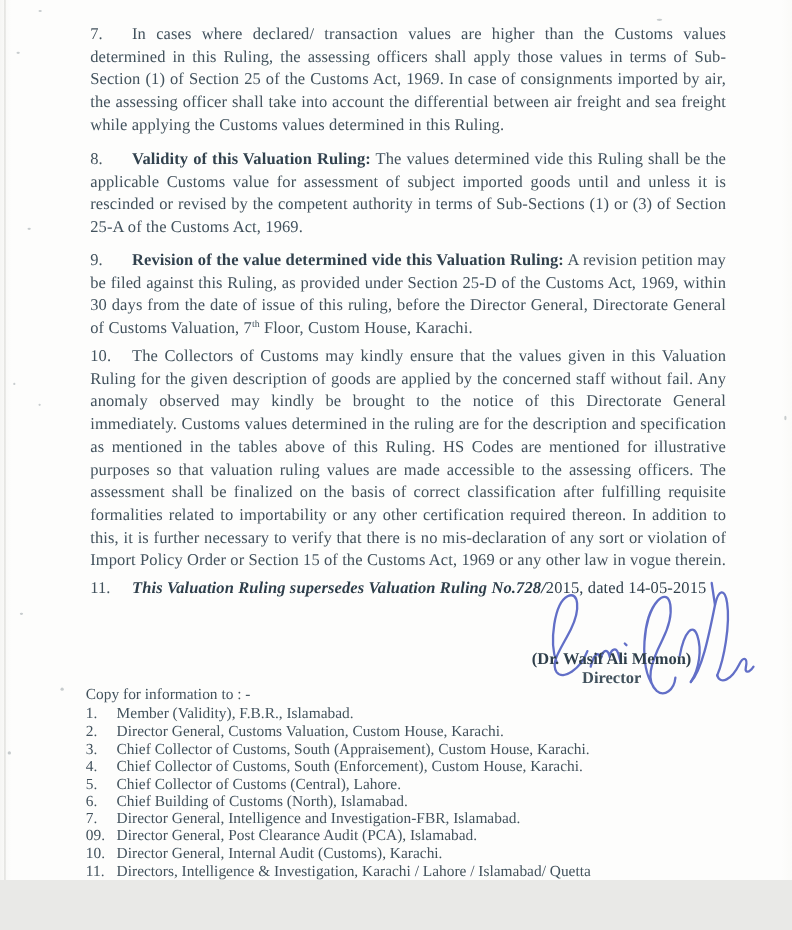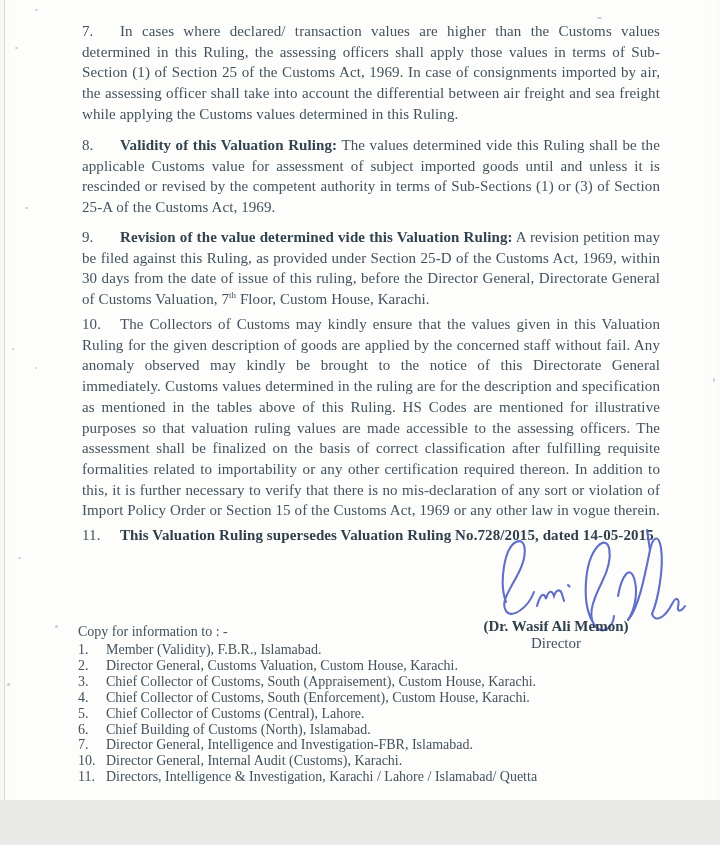"This Valuation Ruling supersedes" .bi { font-style: none -> italic }
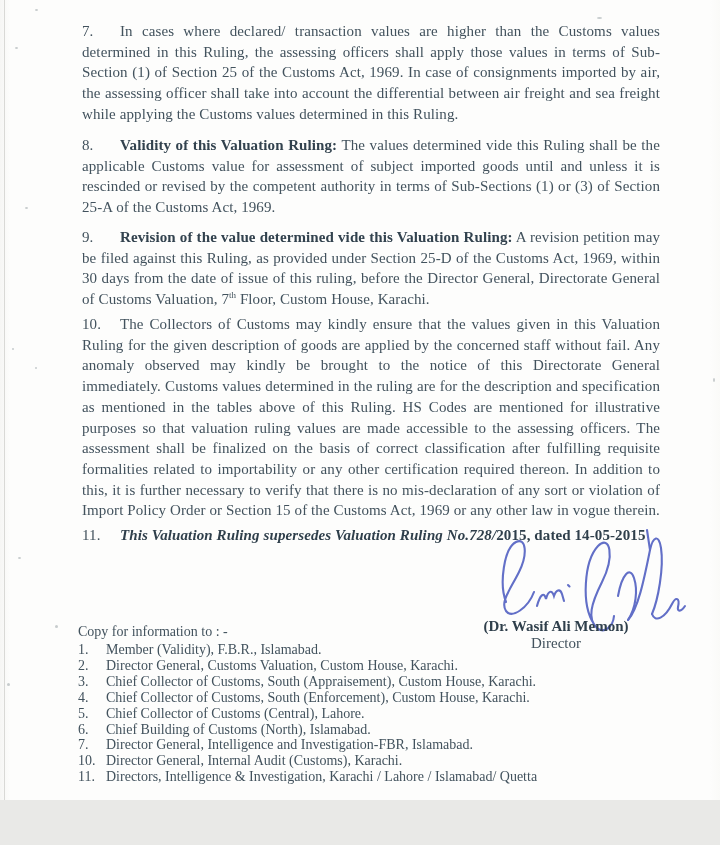"2015, dated 14-05-2015" .bold-tail { font-weight: bold -> normal }
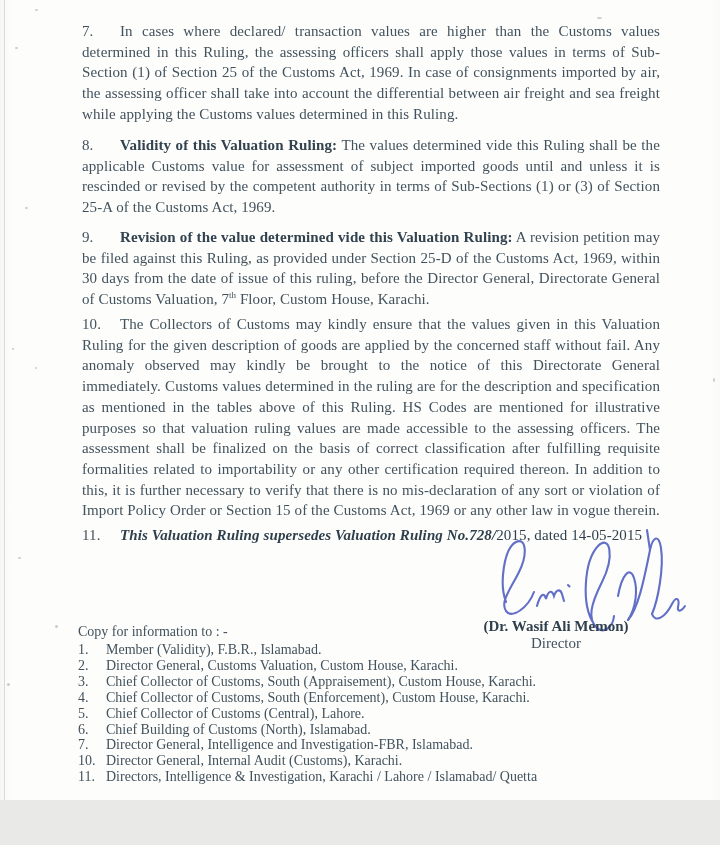"(Dr. Wasif Ali Memon)" .sig-name { margin-top: 26px -> none }
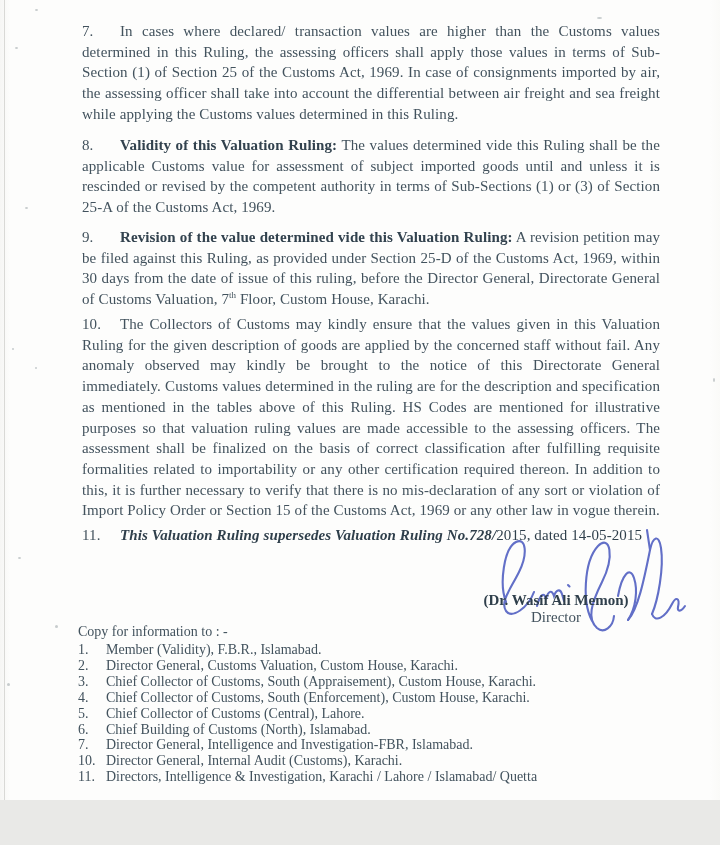"Director" .sig-title { font-weight: none -> bold }
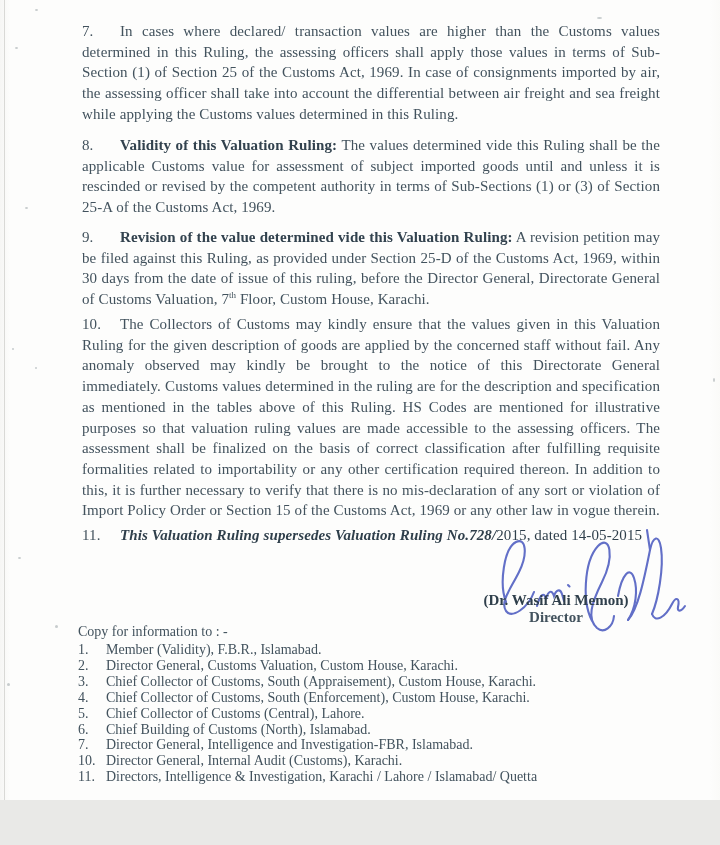"09. Director General, Post Clearance" div.d-item { html: none -> <div><span>09.</span><span>Director General, Post Clearance Audit (PCA), Islamabad.</span></div> }
